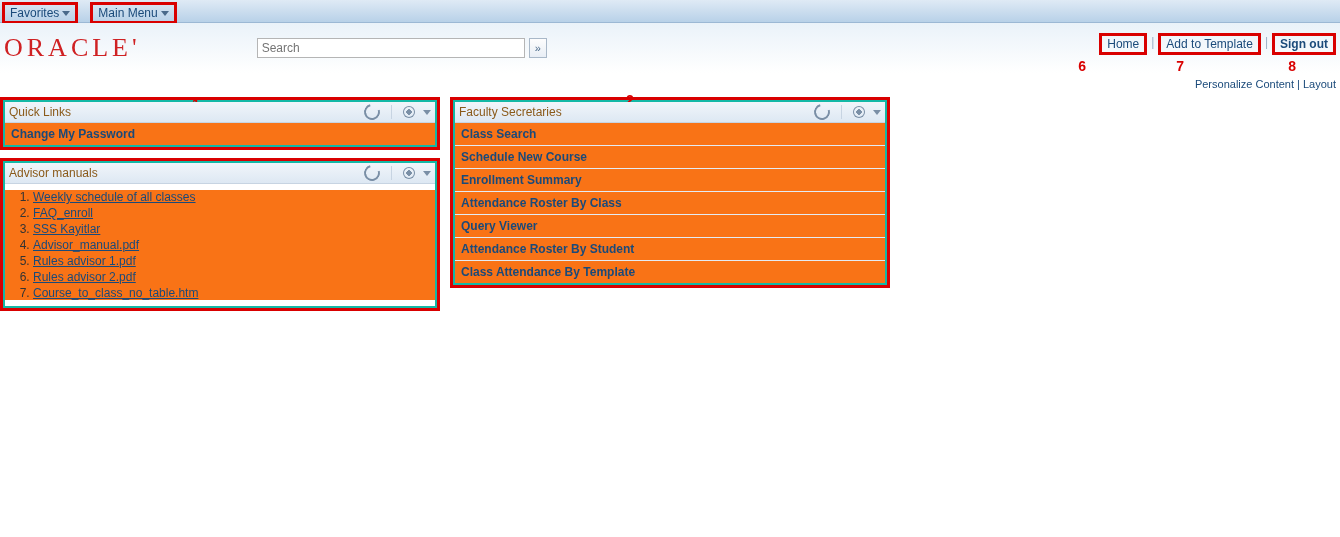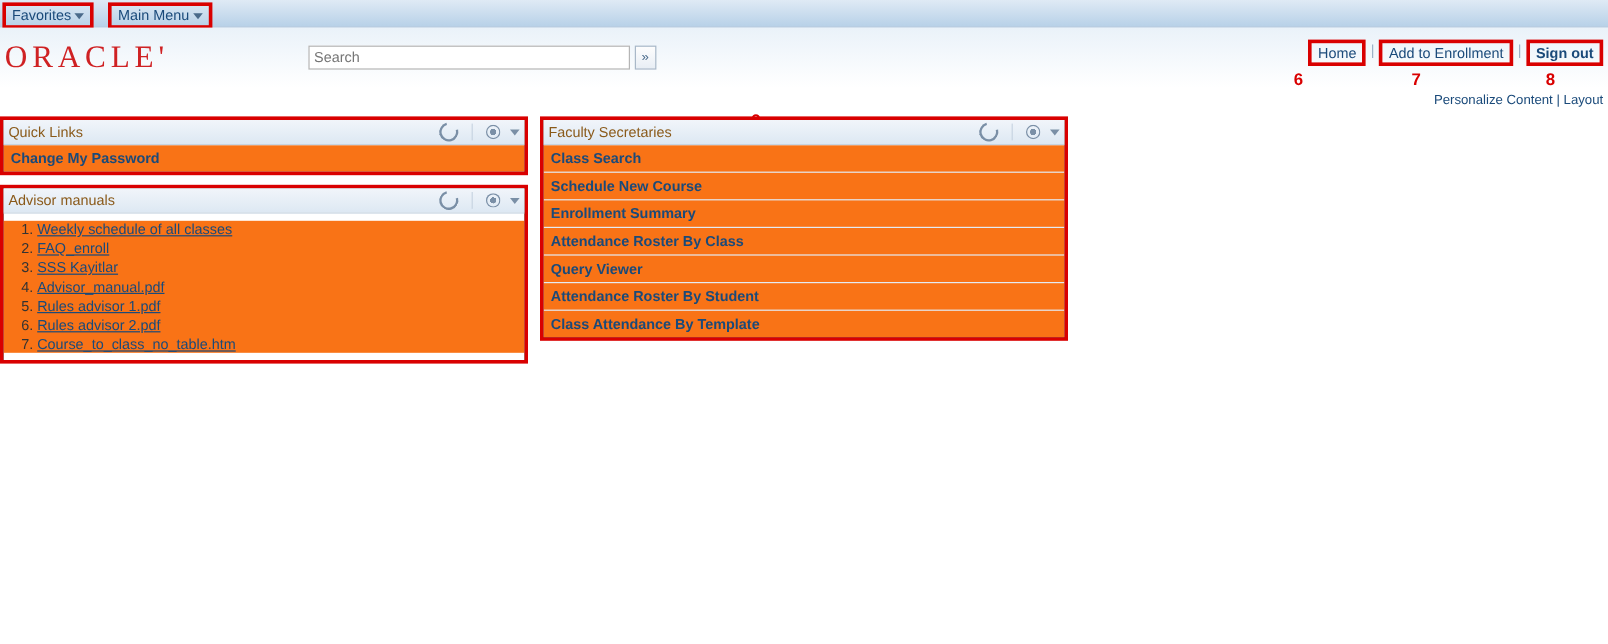"Add to Enrollment" a.top-link { text: Enrollment -> Template }
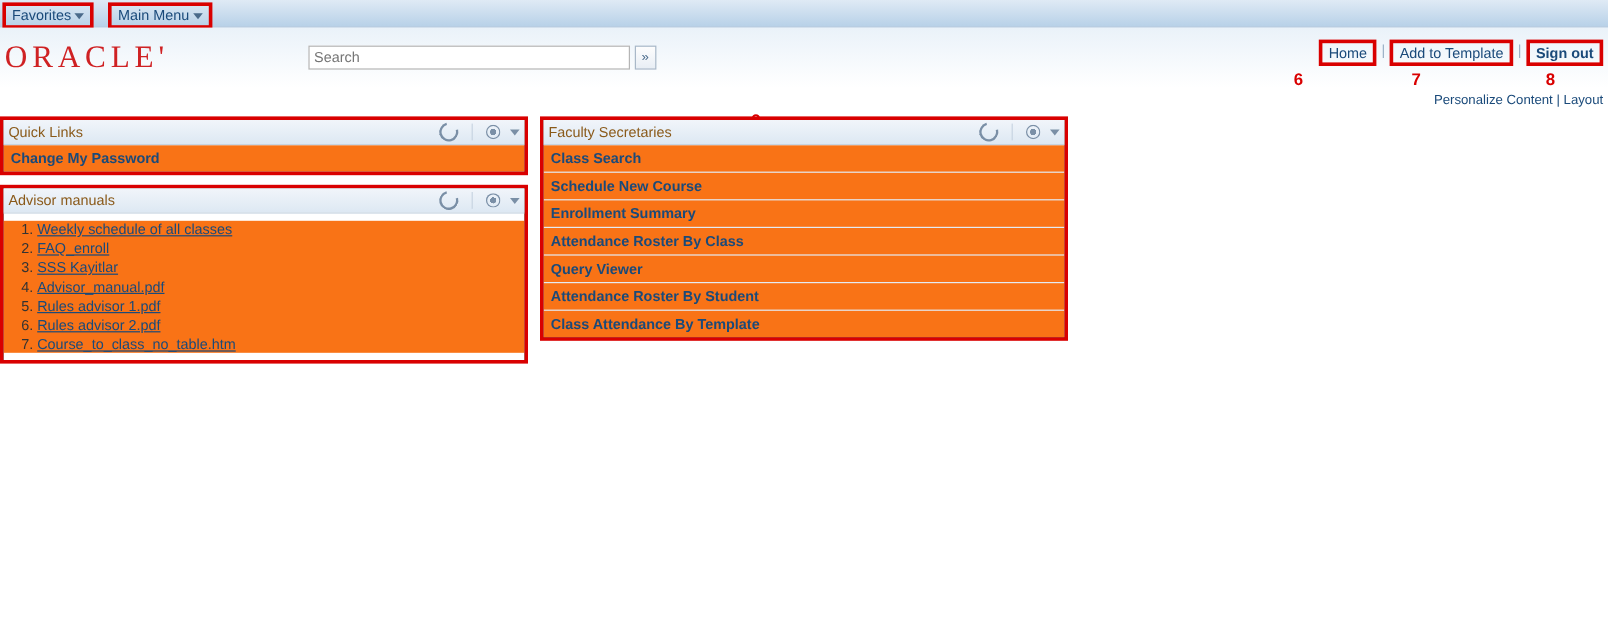"Quick Links" .pagelet { border: 1px solid #14b8a6 -> 3px solid #14b8a6 }
